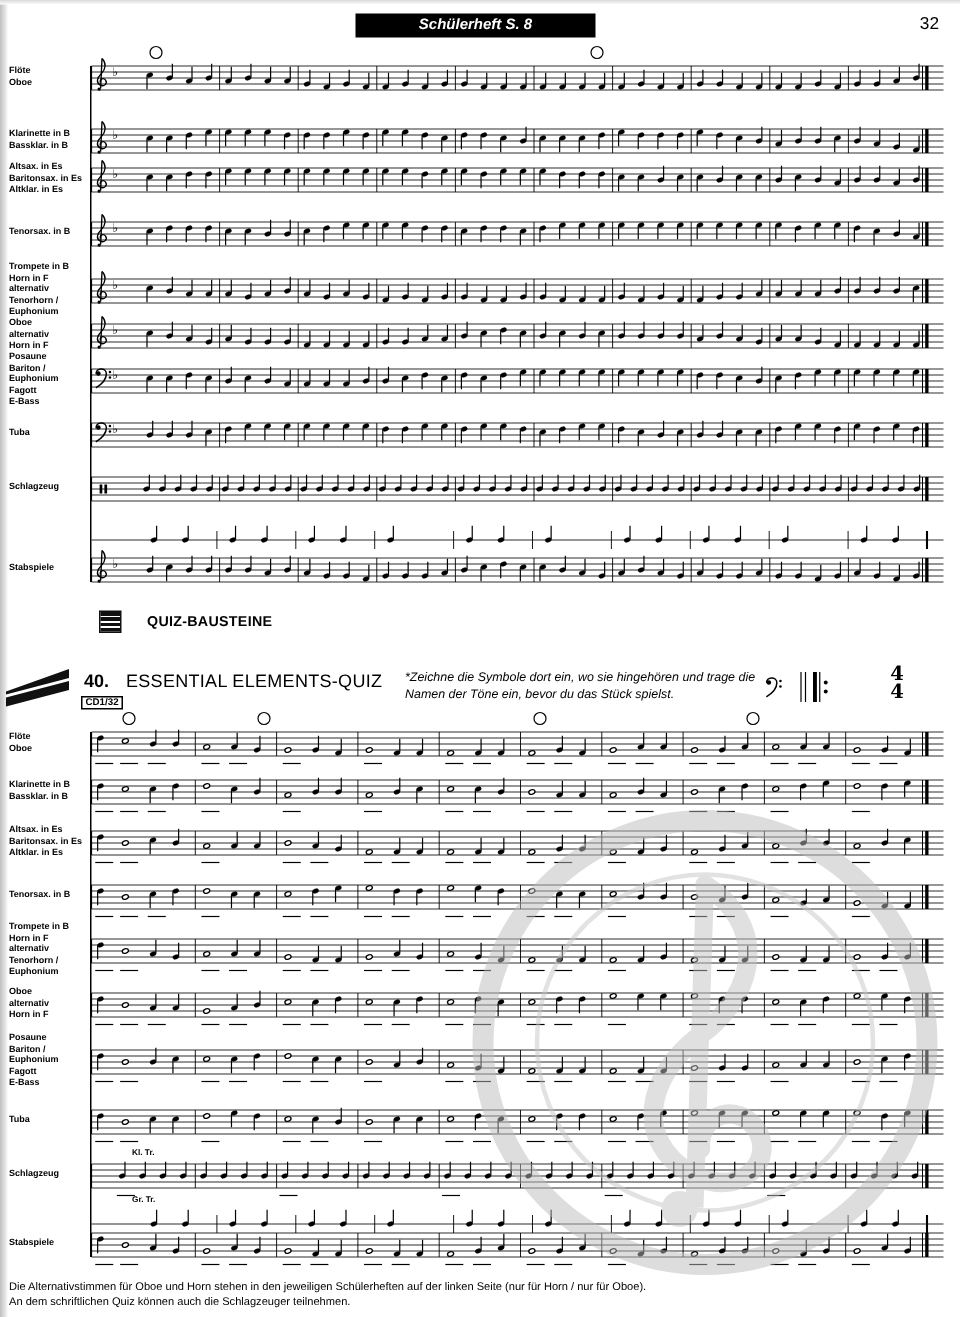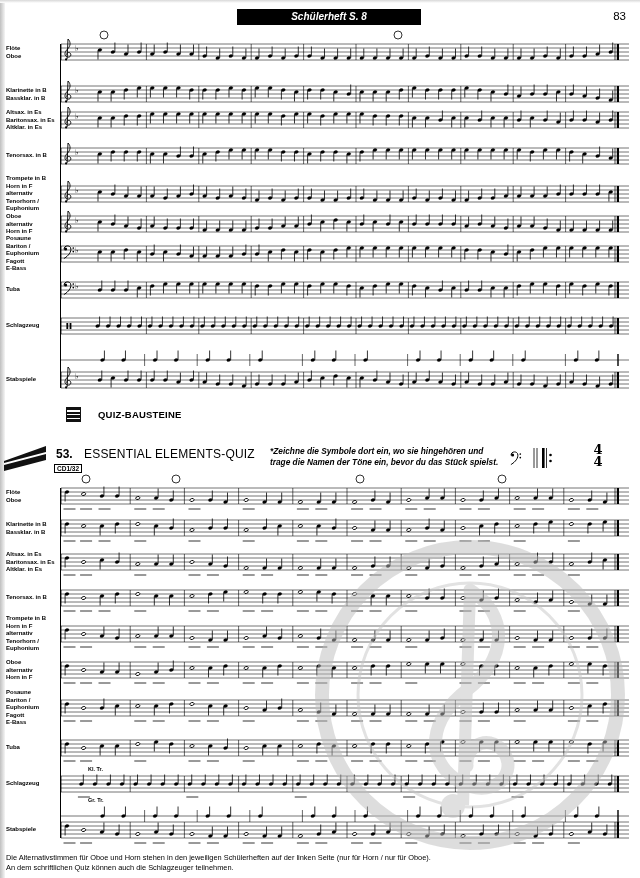"Schülerheft S. 8" .badge { padding: 2px 16px 3px -> 2px 4px 3px }
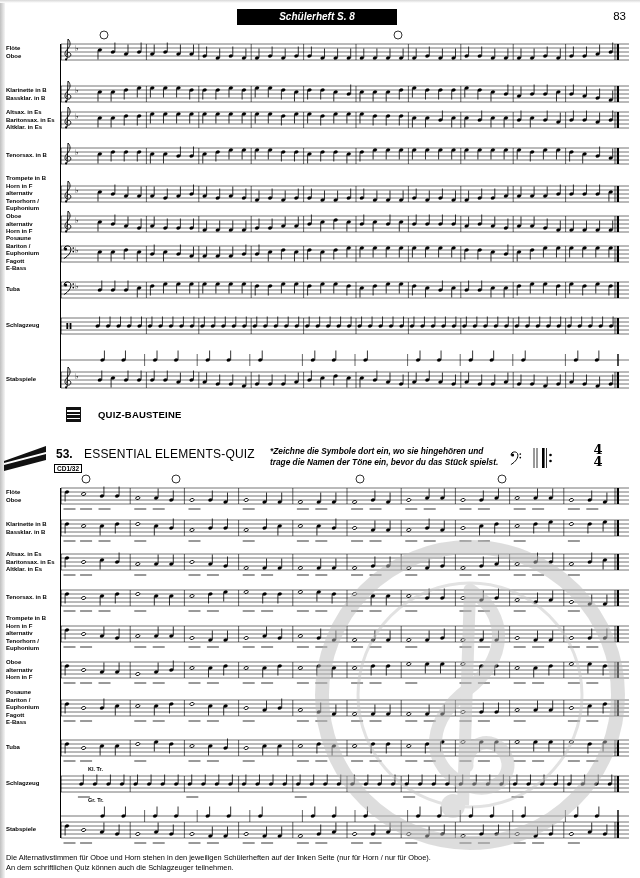"83" div.pagenum { text: 83 -> 32 }
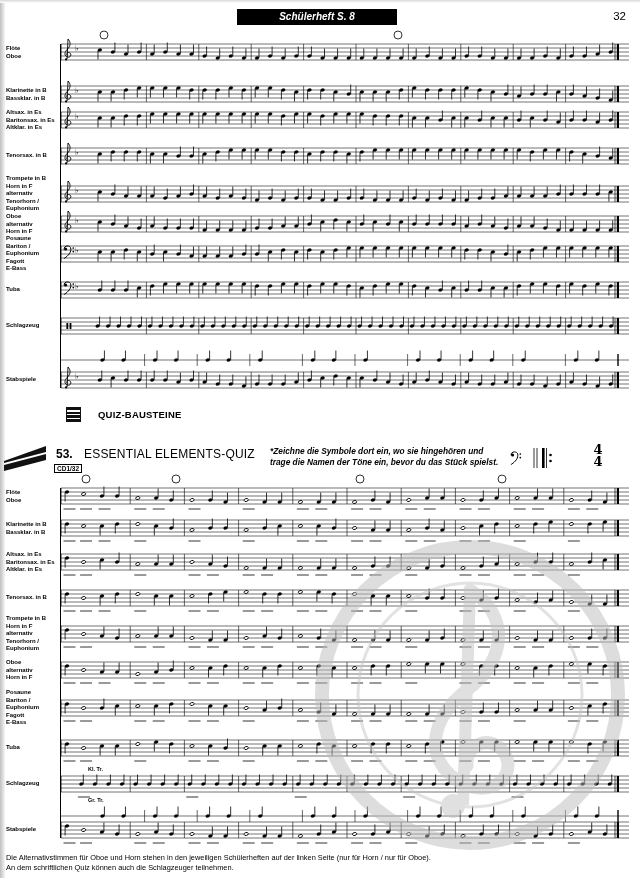"53." div.ex-number { text: 53 -> 40 }
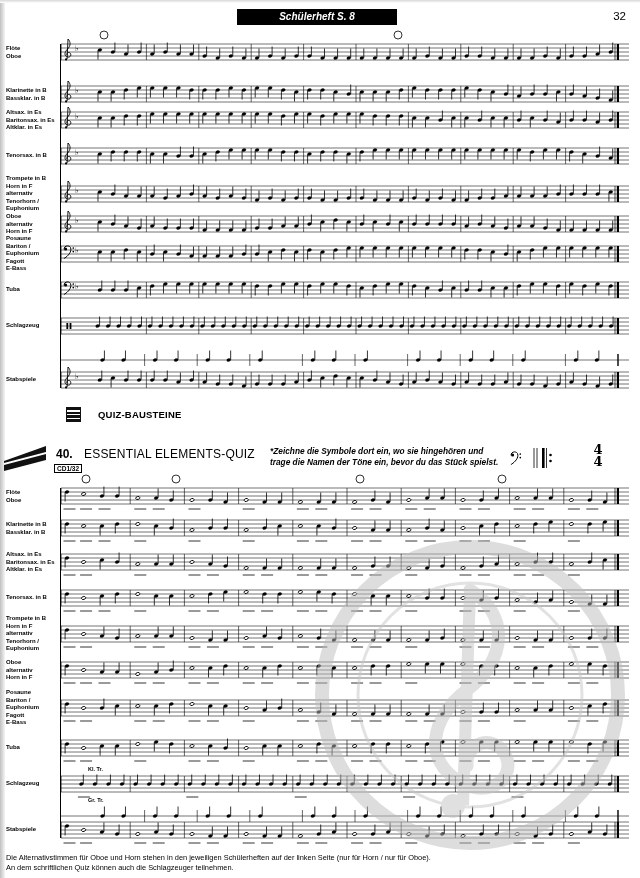"*Zeichne die Symbole dort ein," .ex-instruction { font-weight: bold -> normal }
